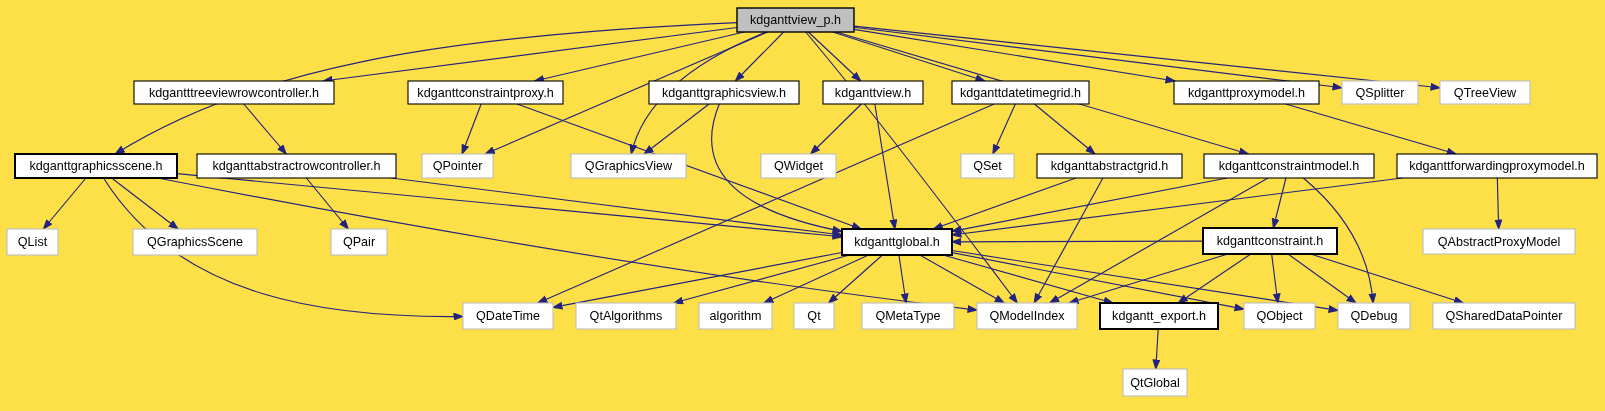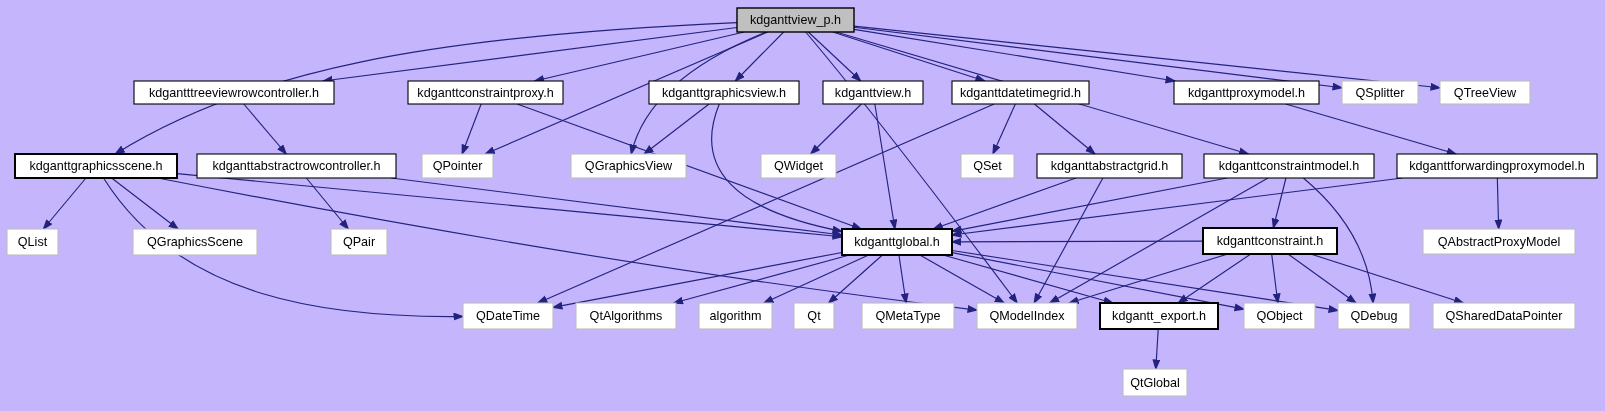"kdganttview_p.h" #stage { background: #c4b5fd -> #fde047 }
